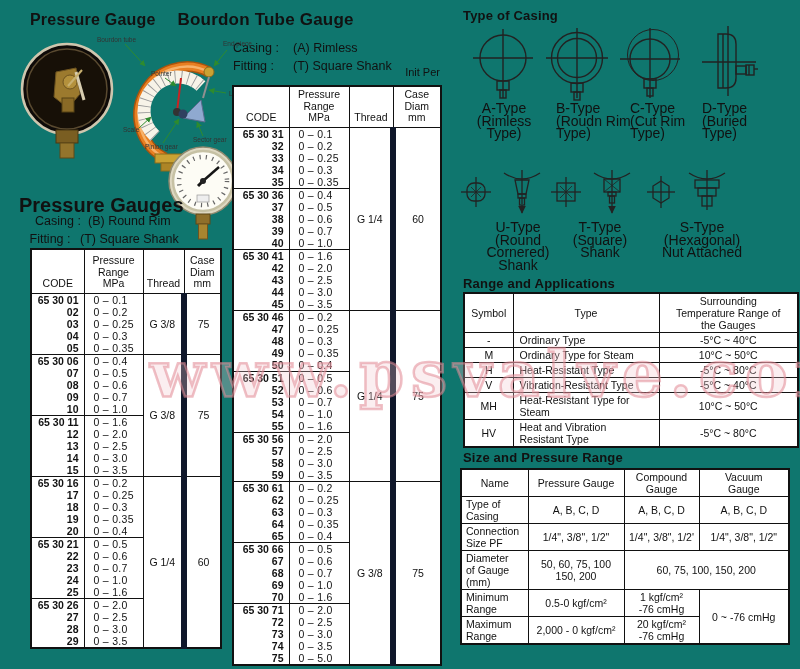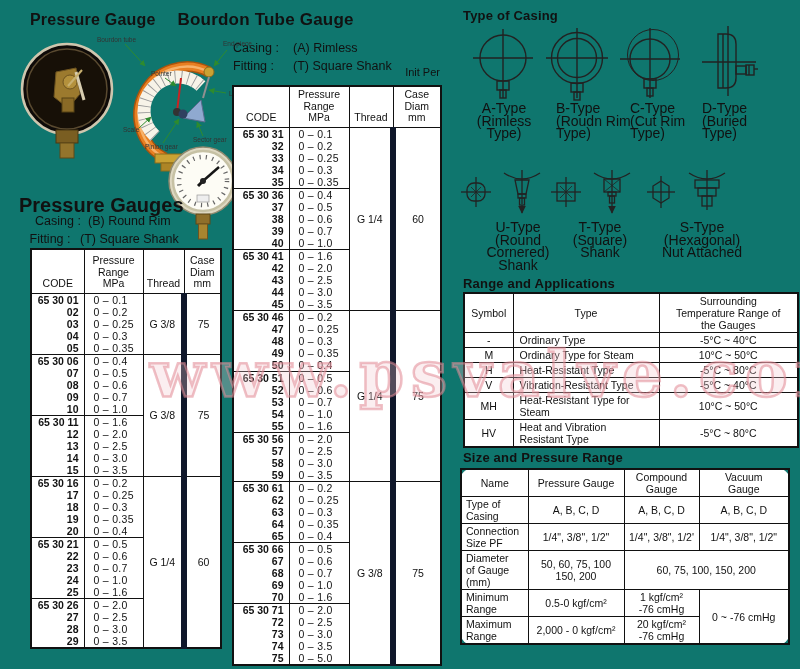"Name" table.stable { border-radius: 13px -> none }
